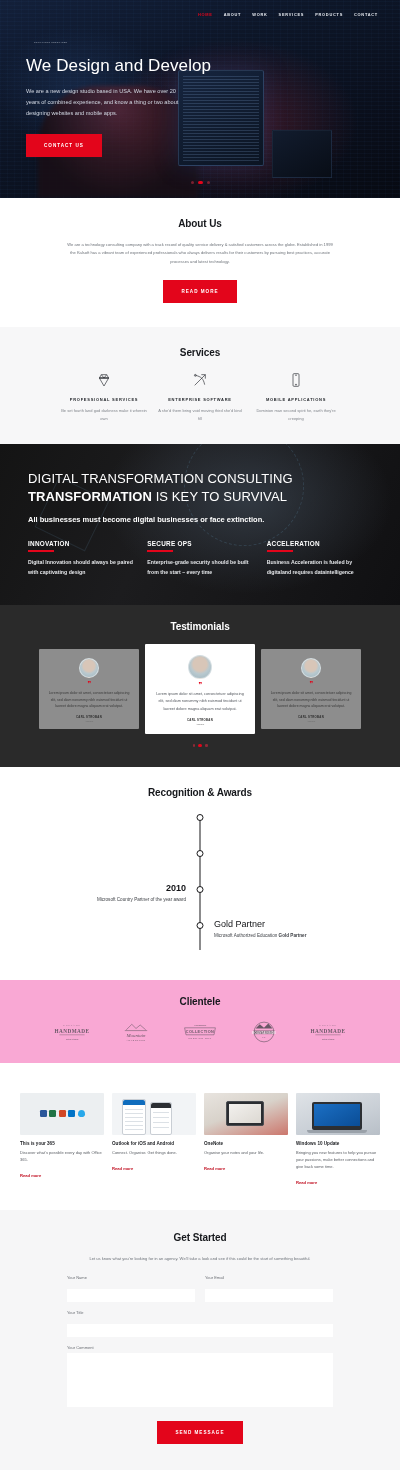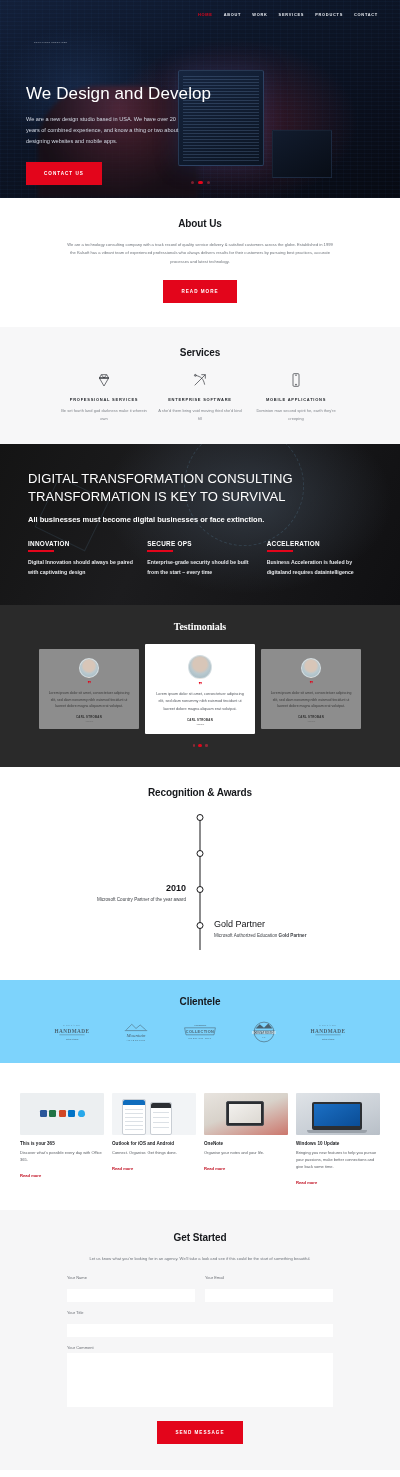"We Design and Develop" .hero-inner { margin-top: 28px -> none }
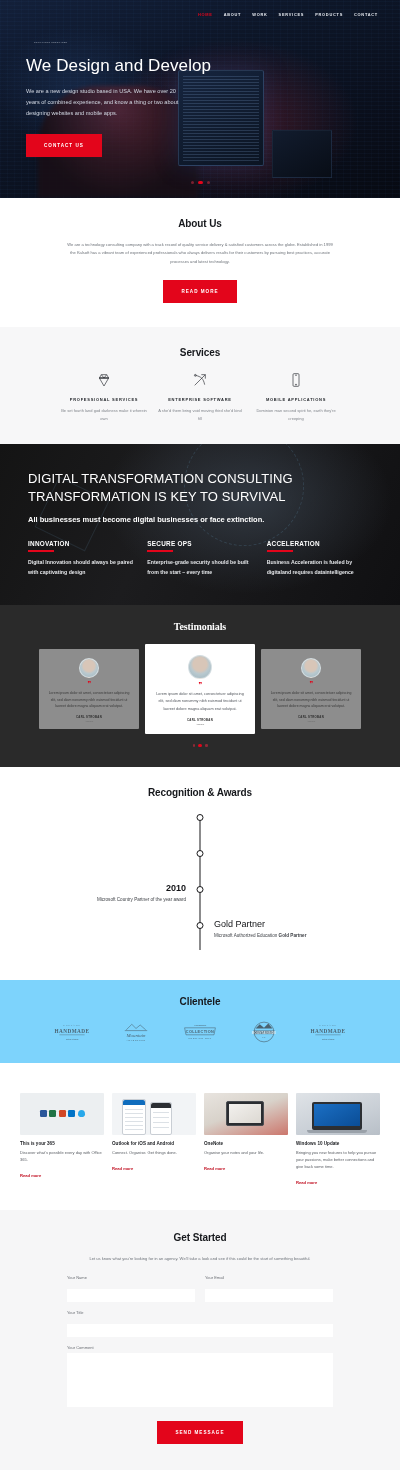"TRANSFORMATION" .dt-h1 b { font-weight: 400 -> 700 }
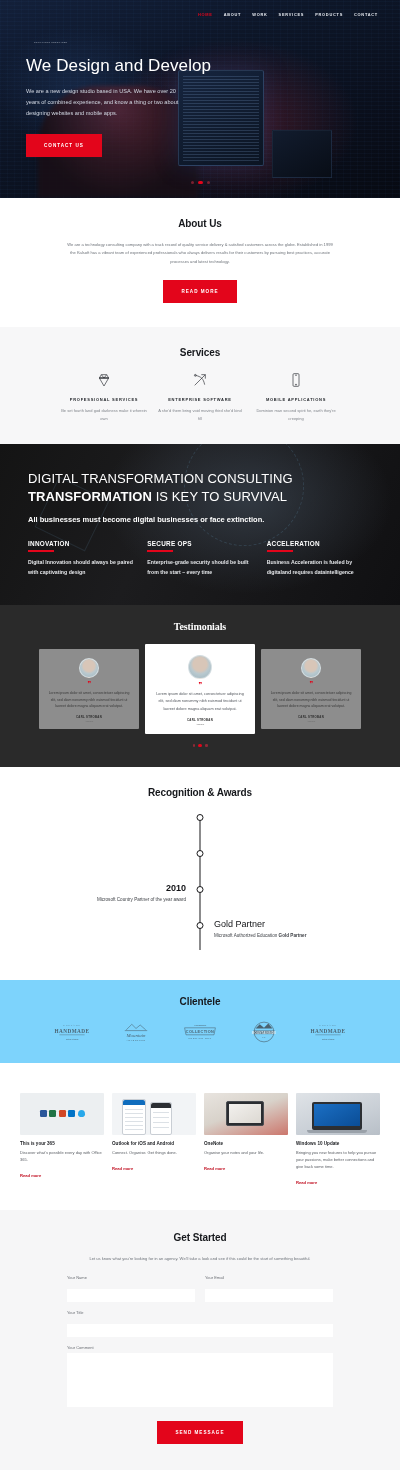"Testimonials" .sec-title-light { font-family: Liberation Serif, serif -> none }
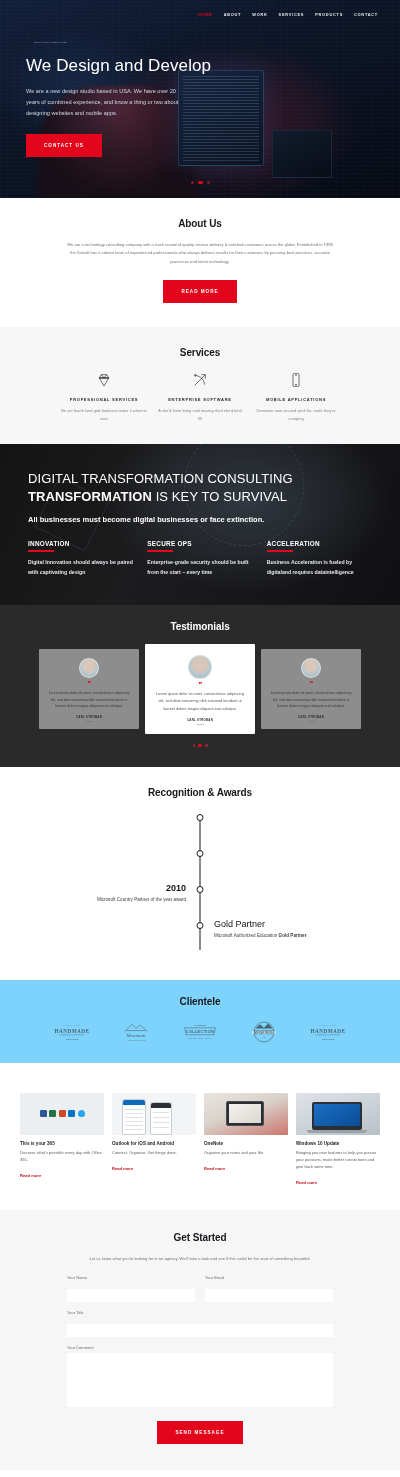"Clientele" .clientele { background: #7dd3fc -> #f9a8d4 }
